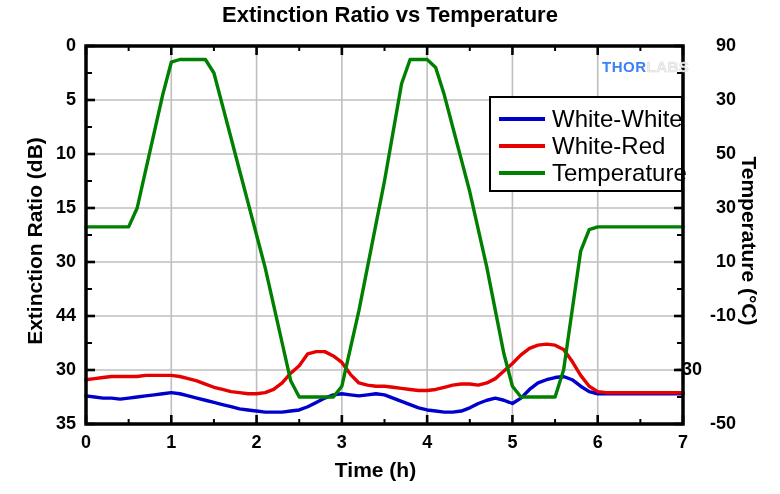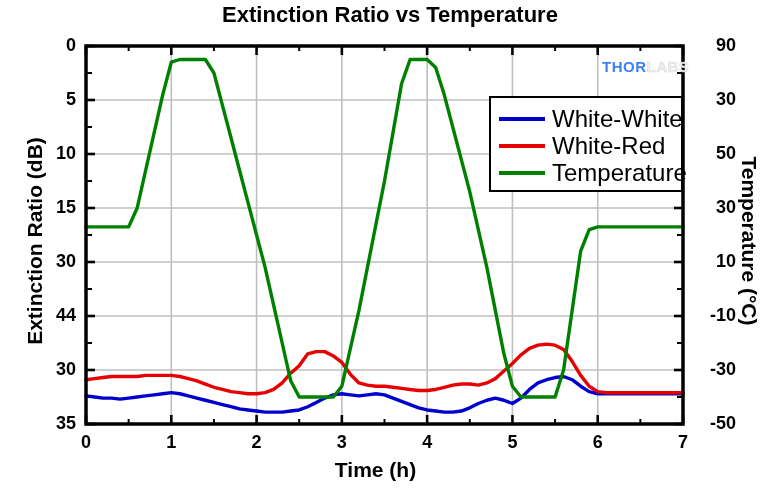"-30" div.tick-label { left: 692px -> 658px }
